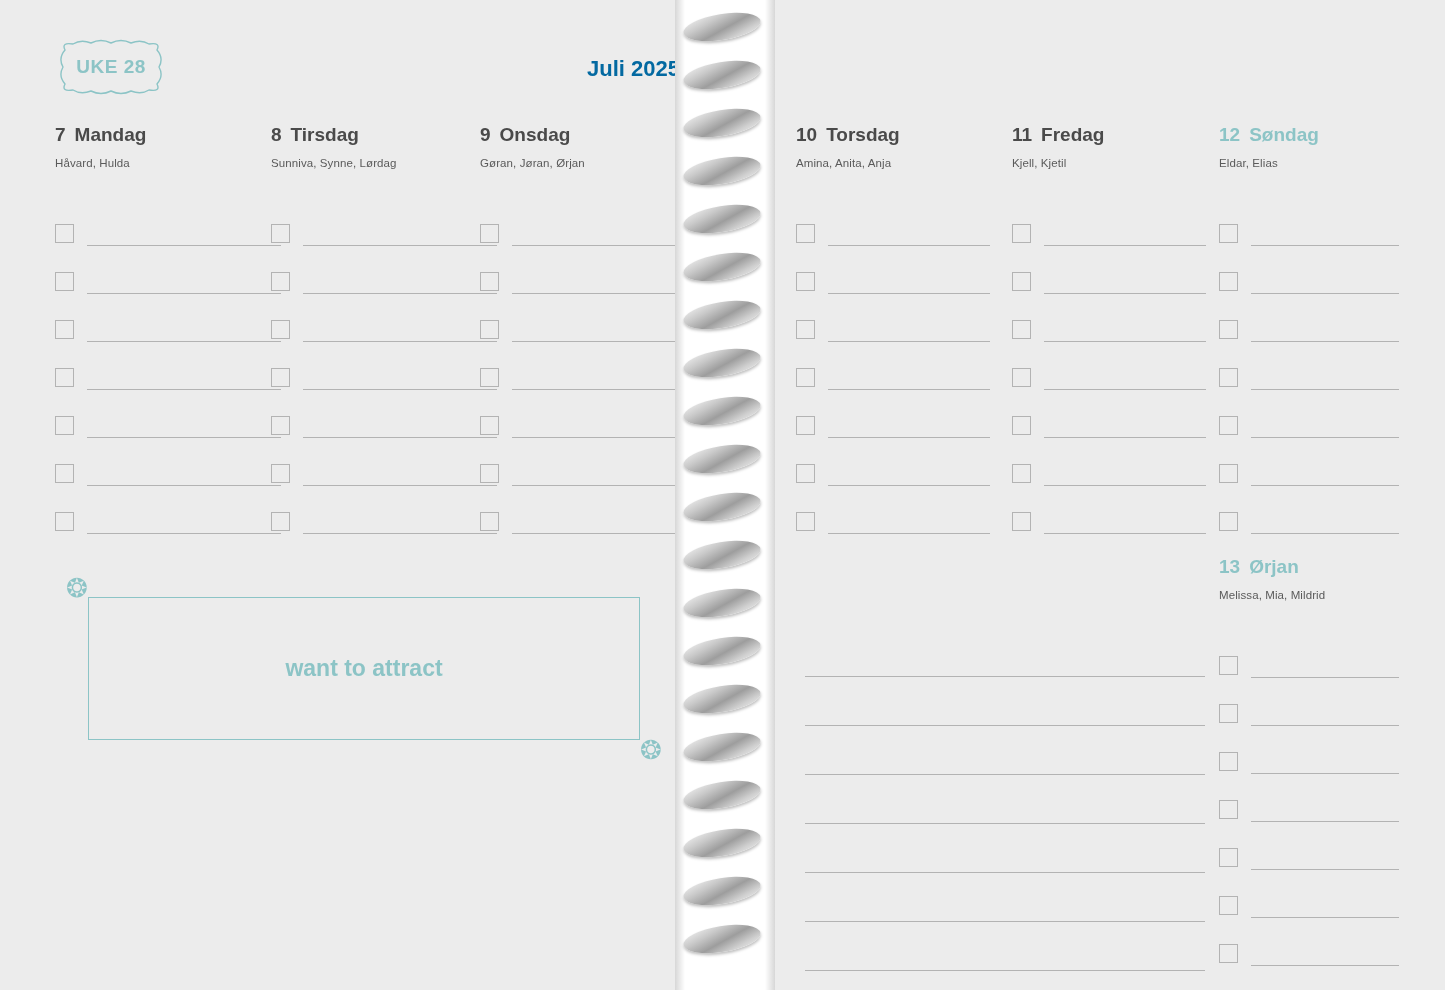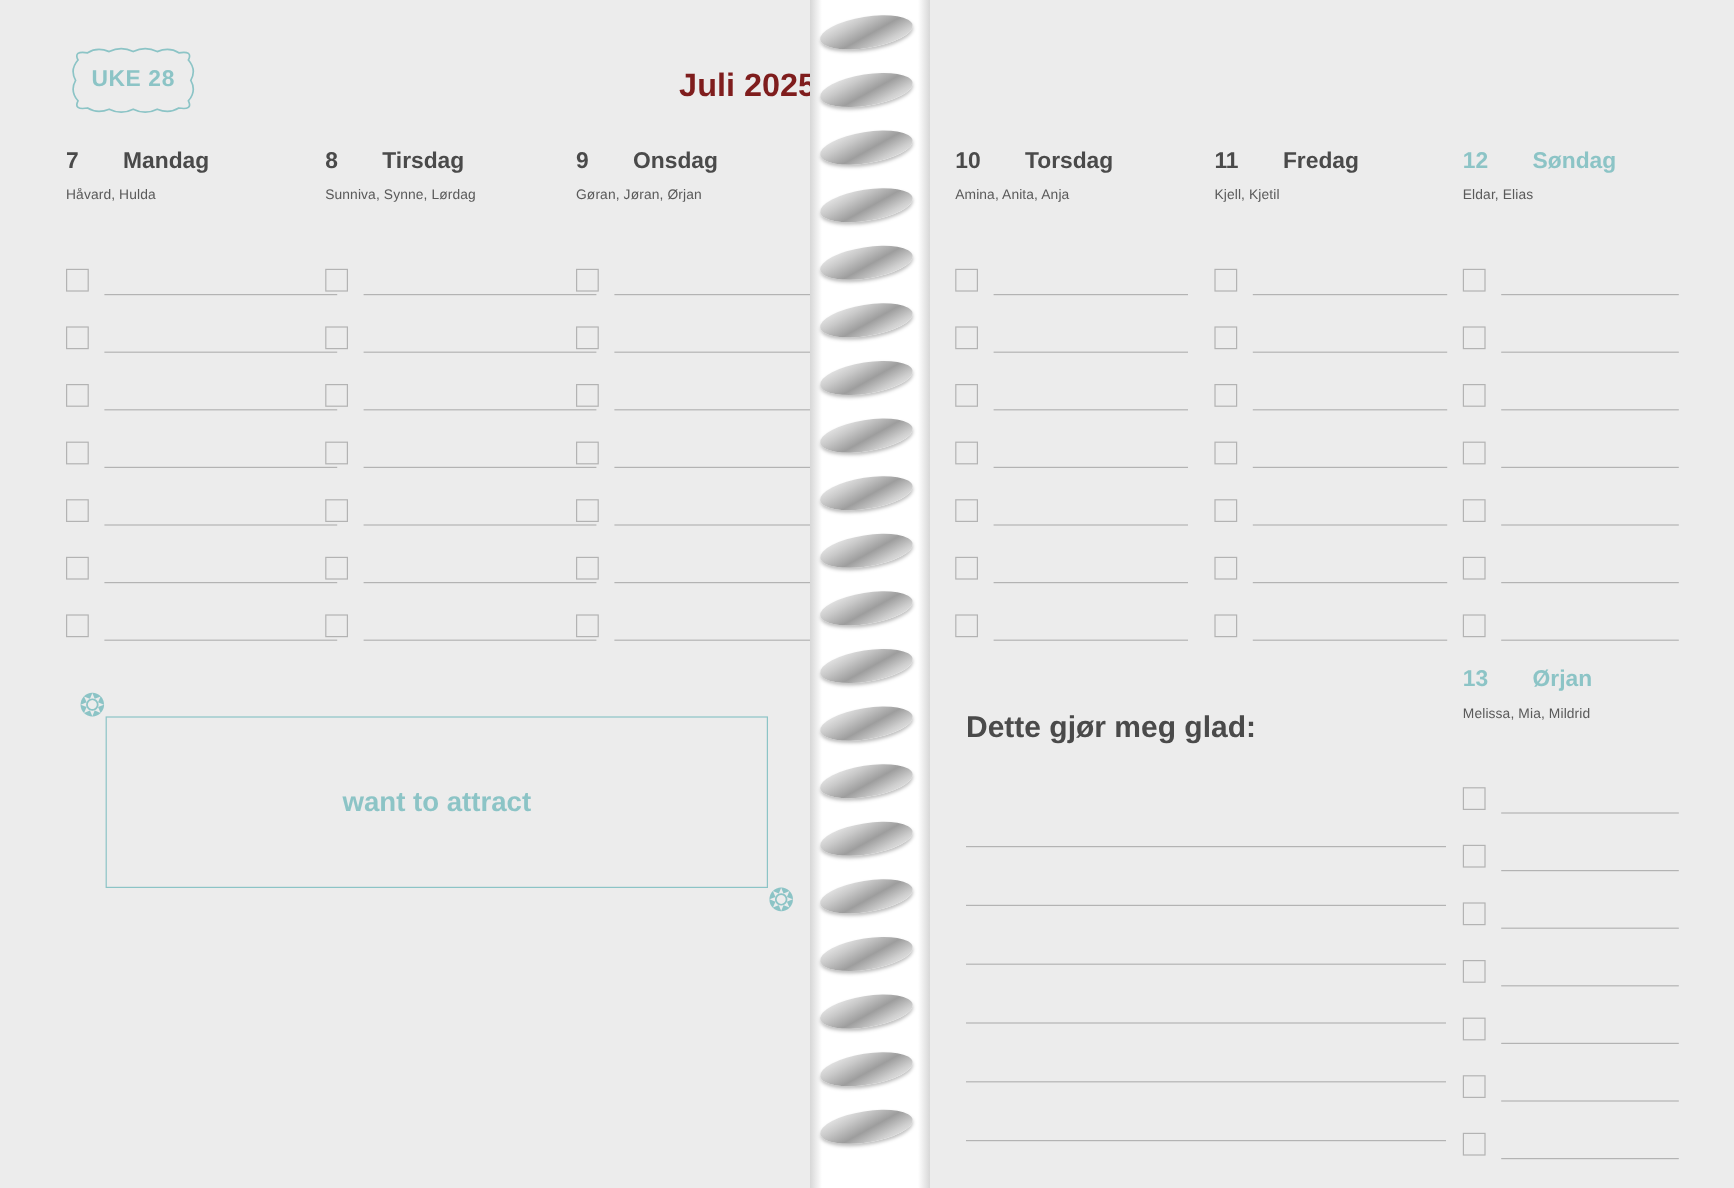"Juli 2025" .month-label { color: #7f1d1d -> #0369a1; font-size: 27px -> 22px }
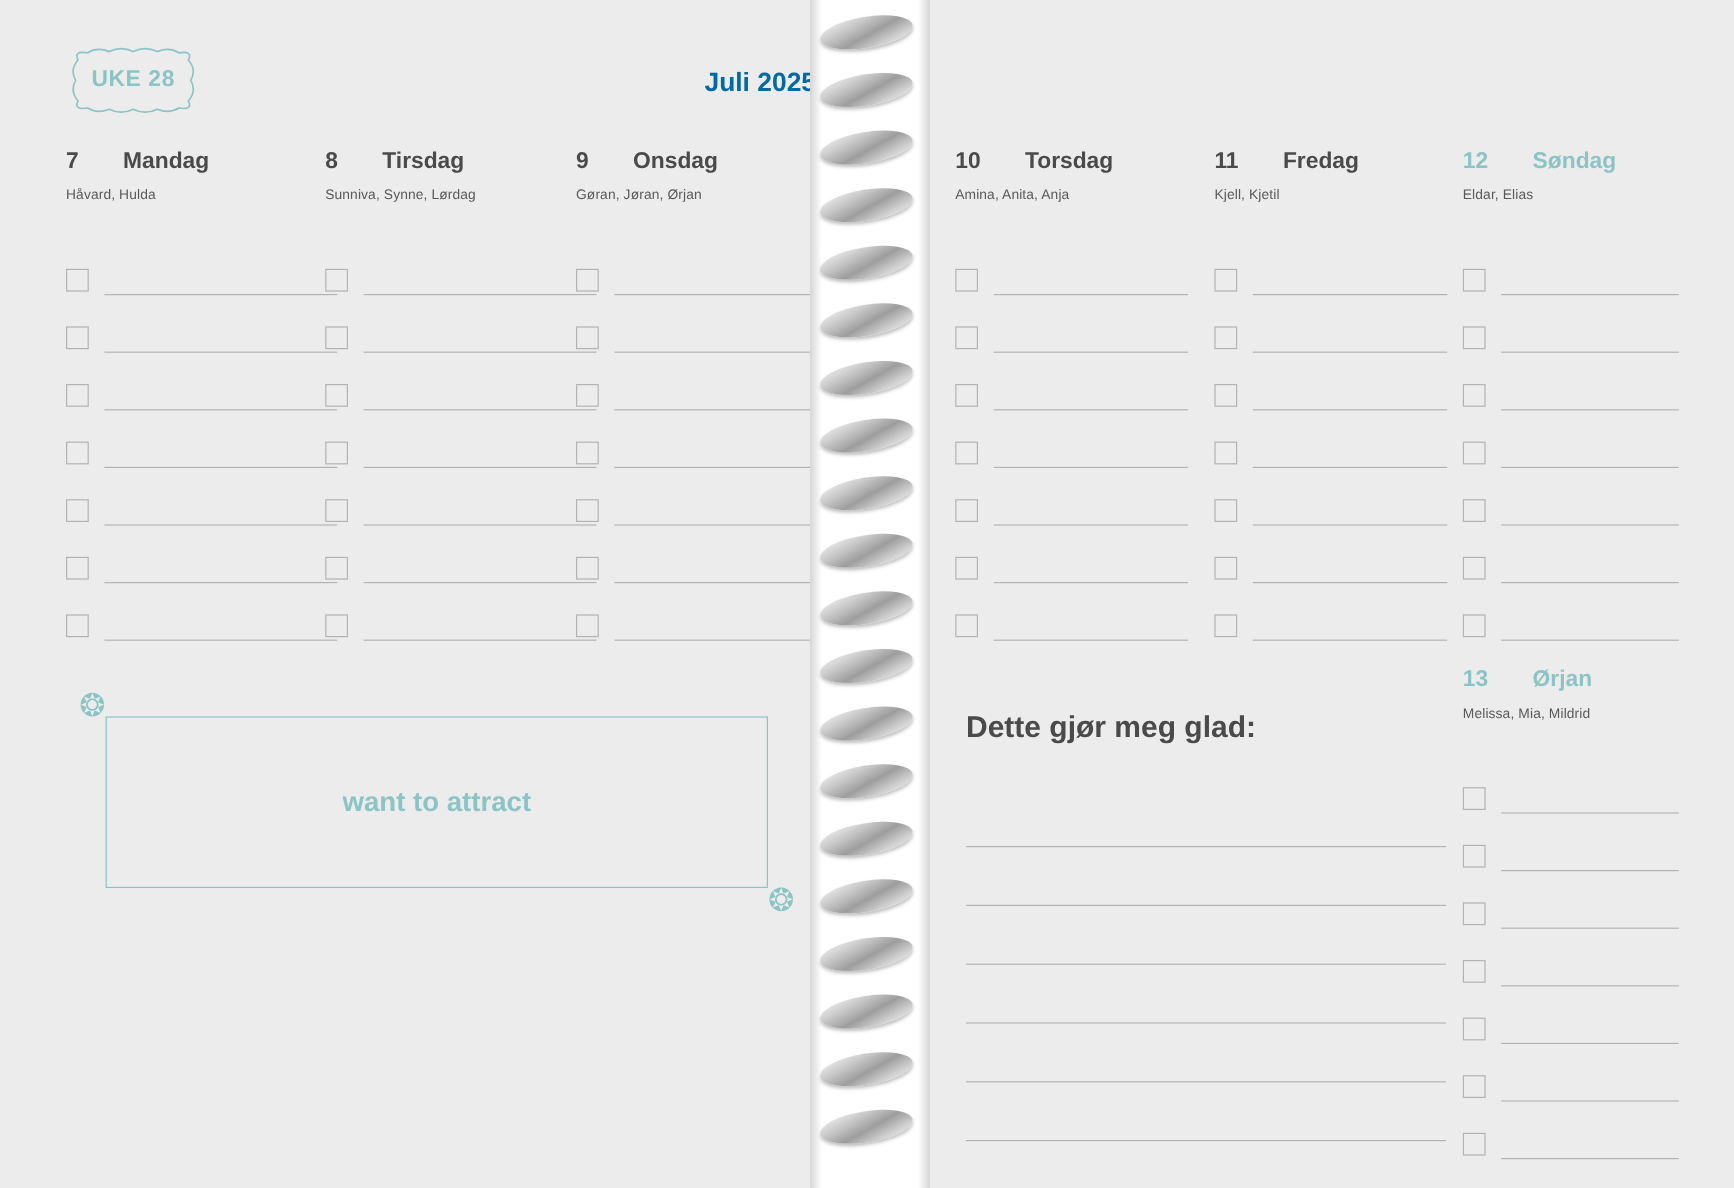"Mandag" .day-name { margin-left: 28px -> none }
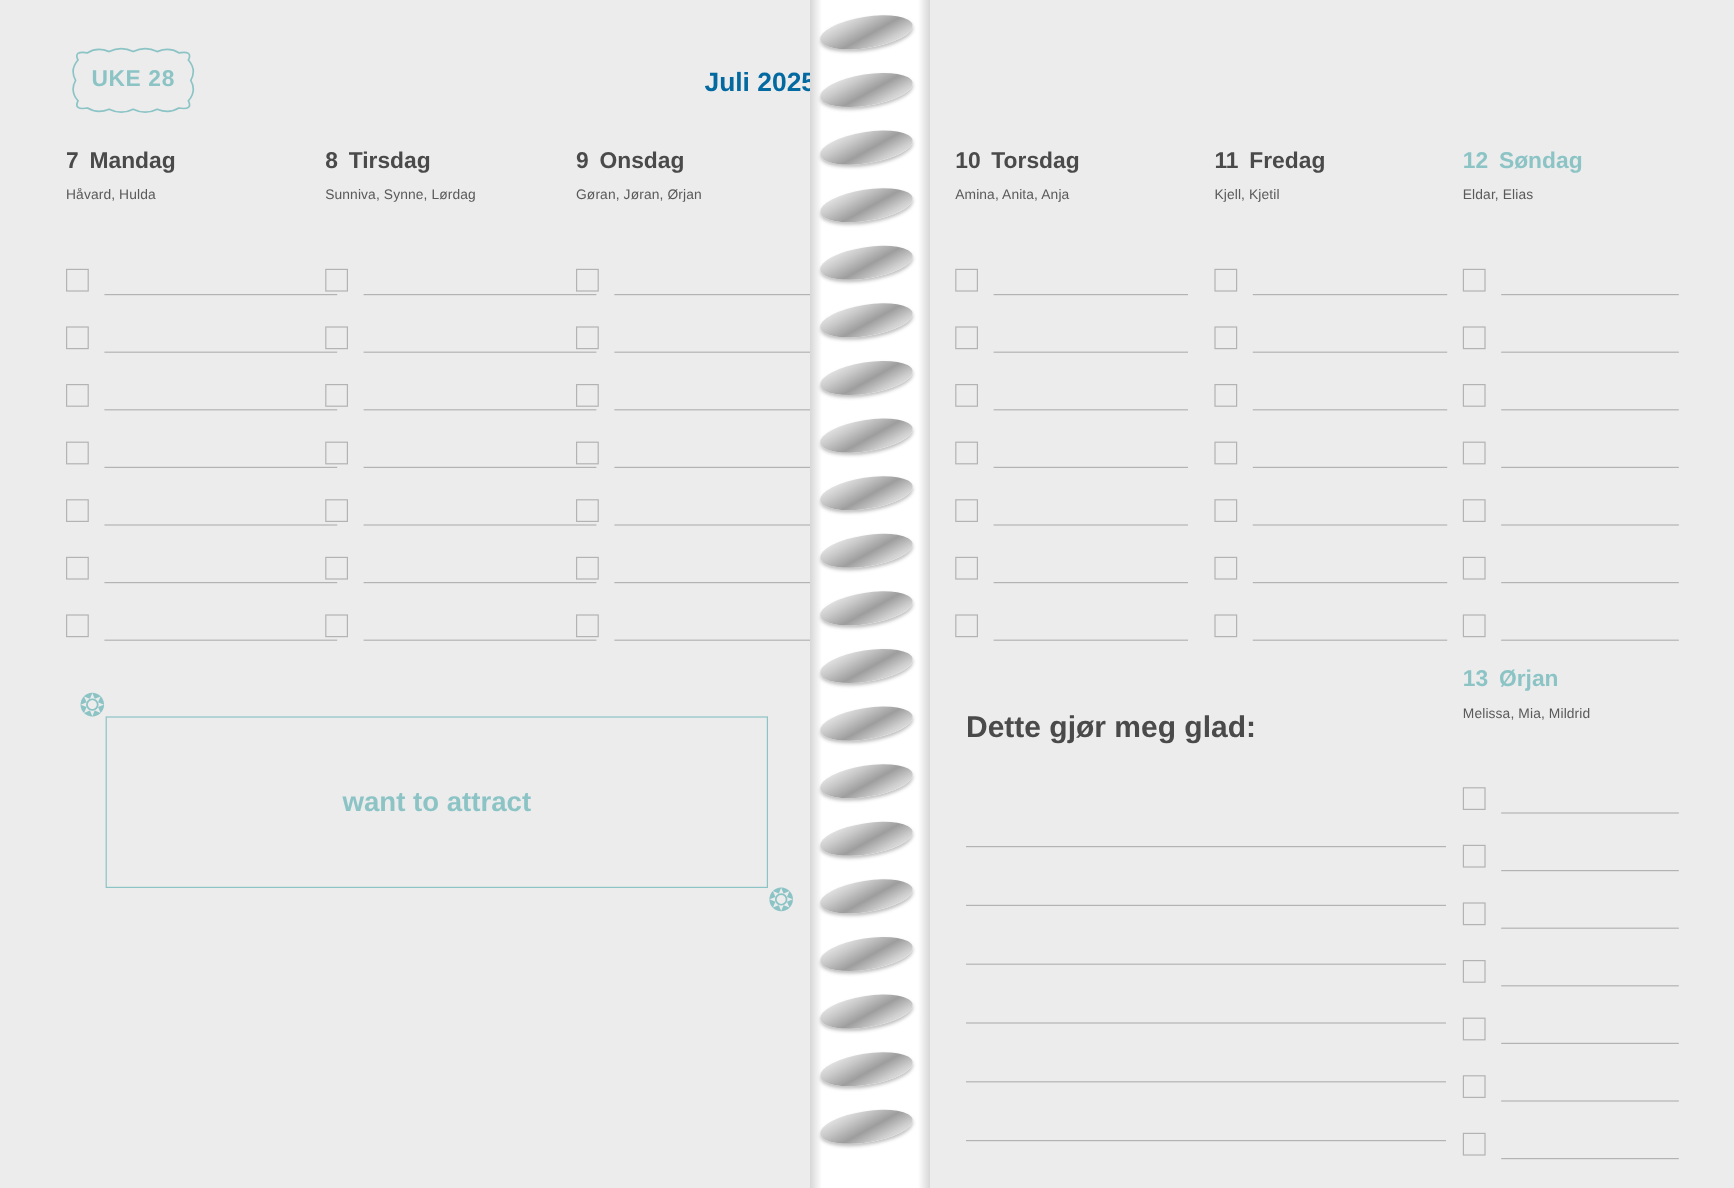"Dette gjør meg glad:" div.happy-title { html: <div>Dette gjør meg glad:</div> -> none }
